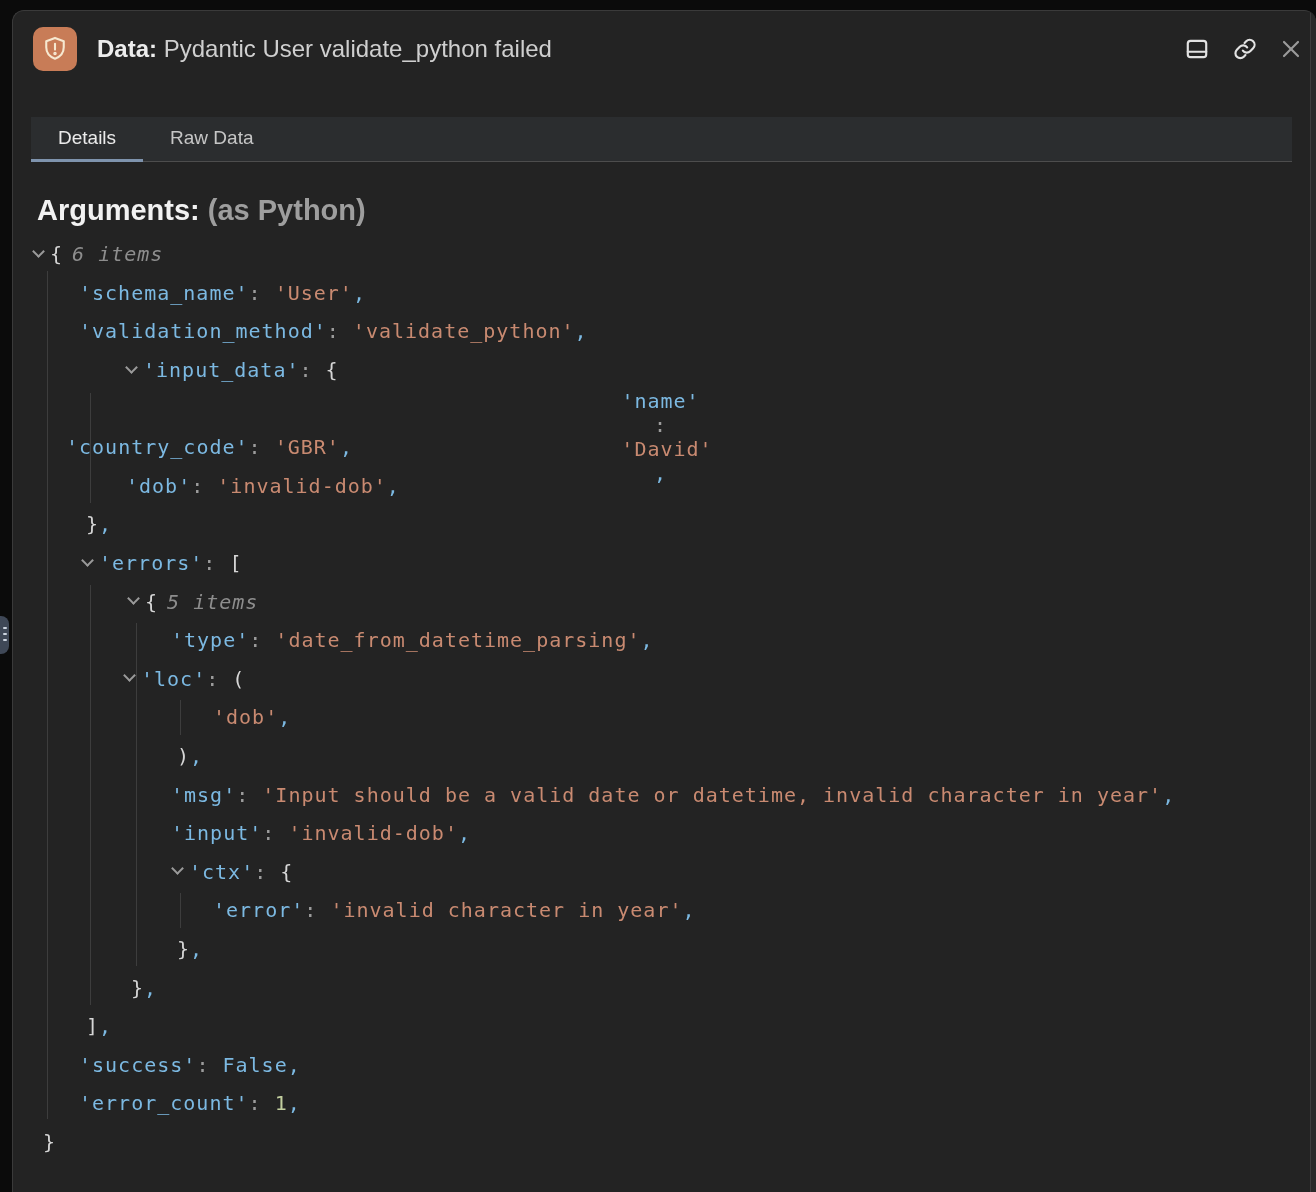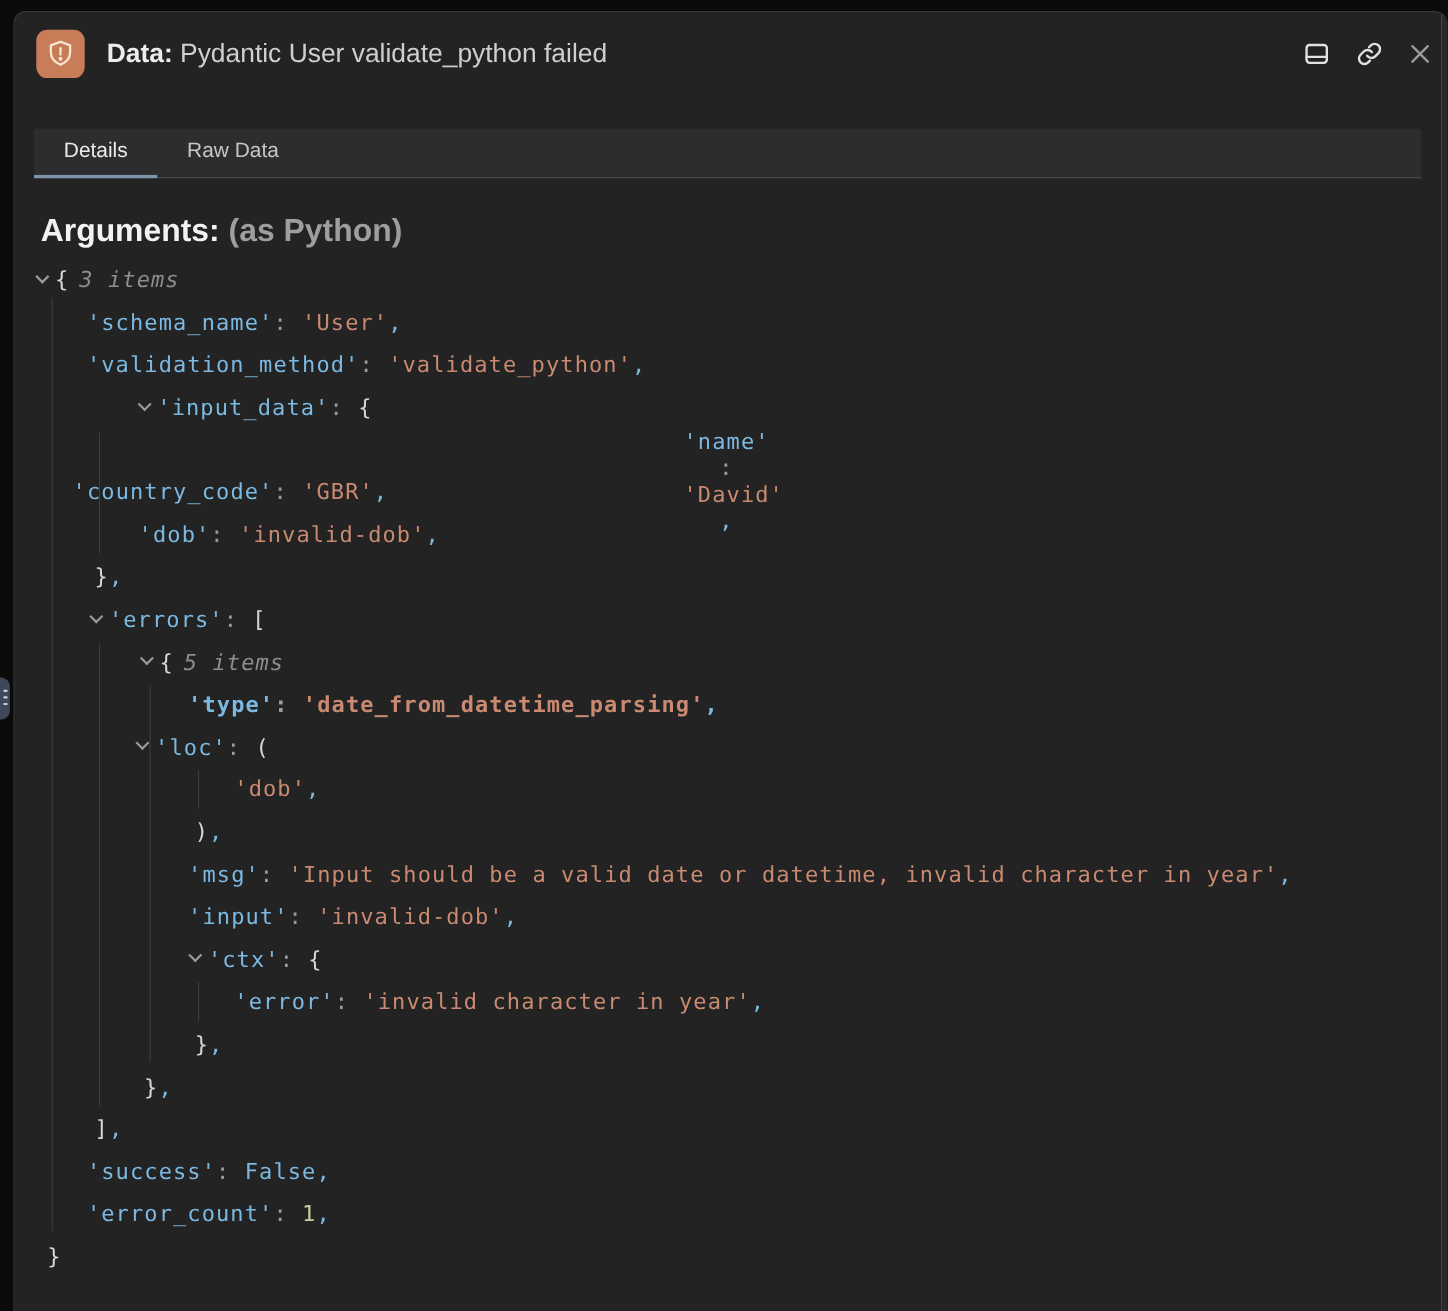"3 items" span.tok { text: 3 -> 6 }
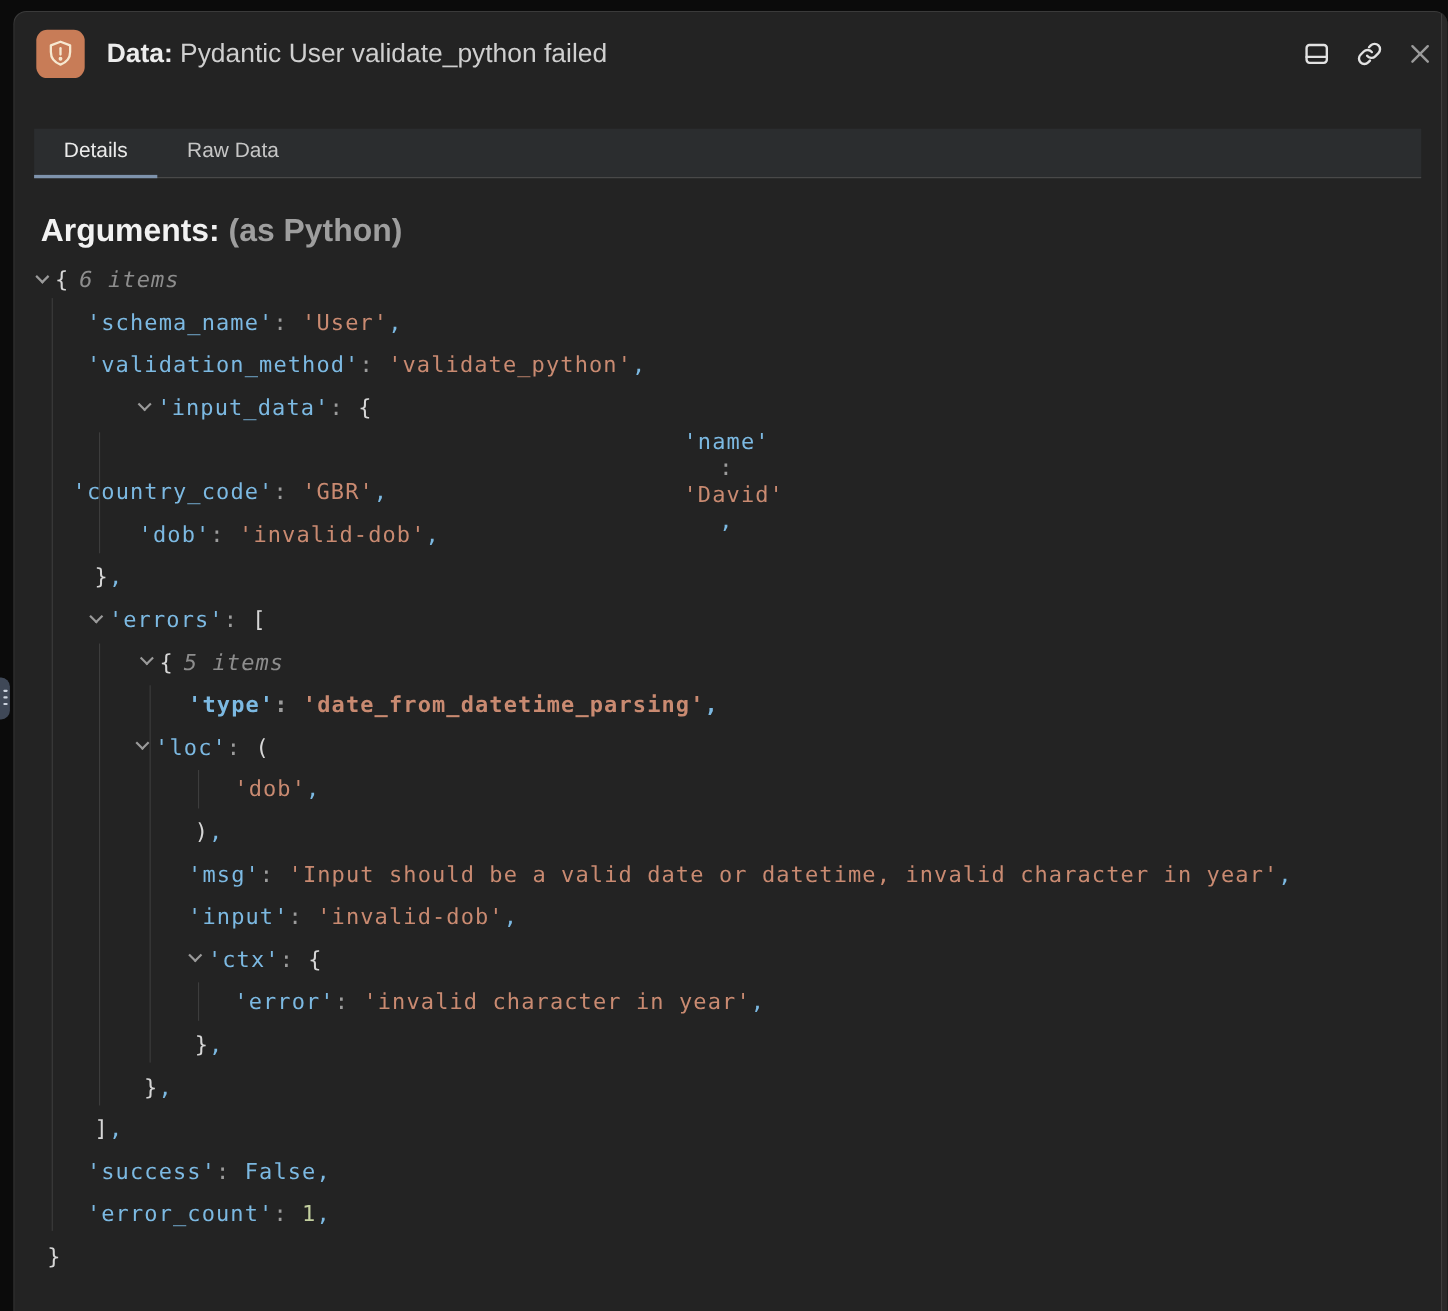"'type'" div.code-line { font-weight: bold -> none }
